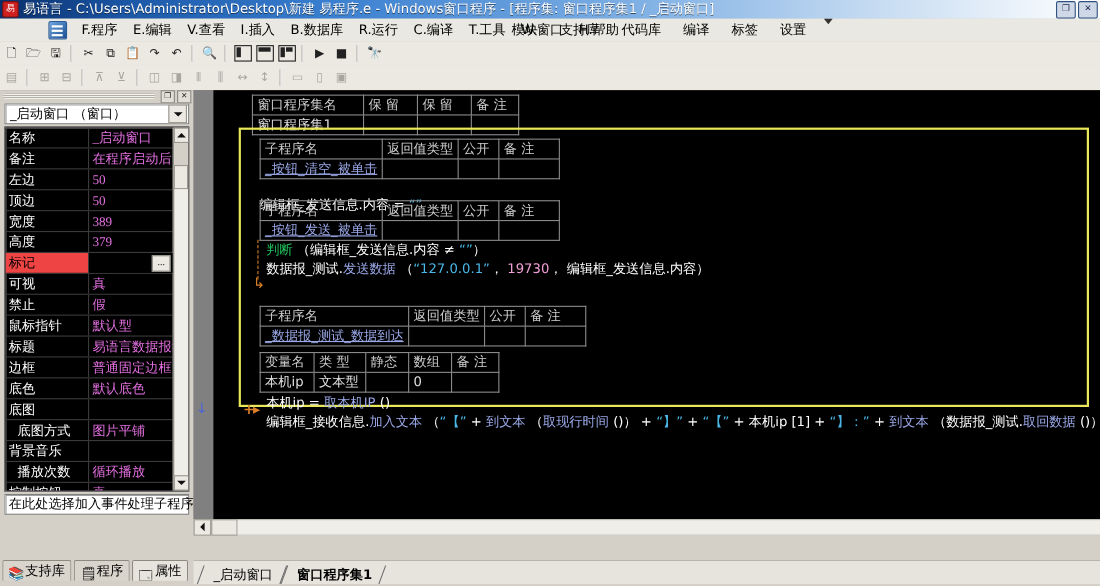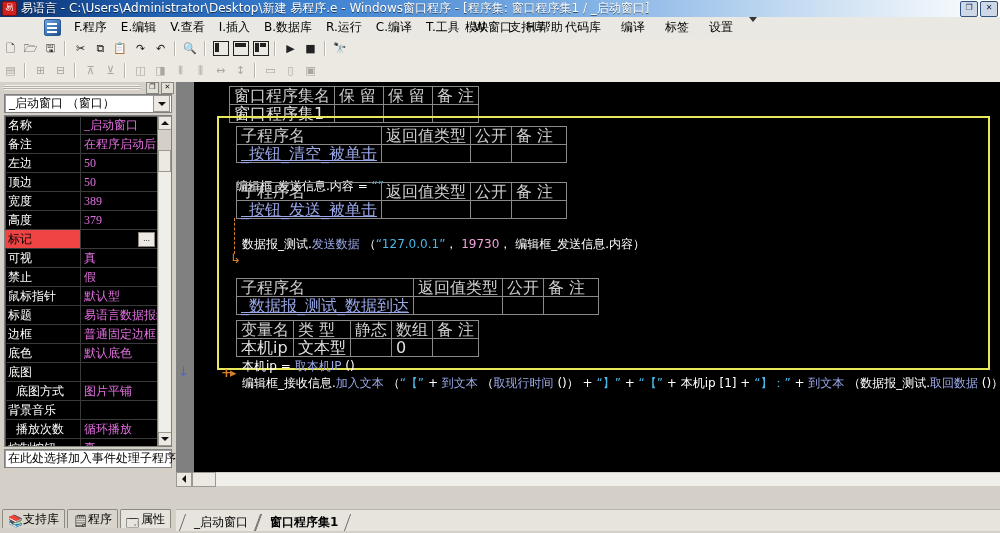"窗口程序集名" .tbl td { font-size: 16px -> 12px }
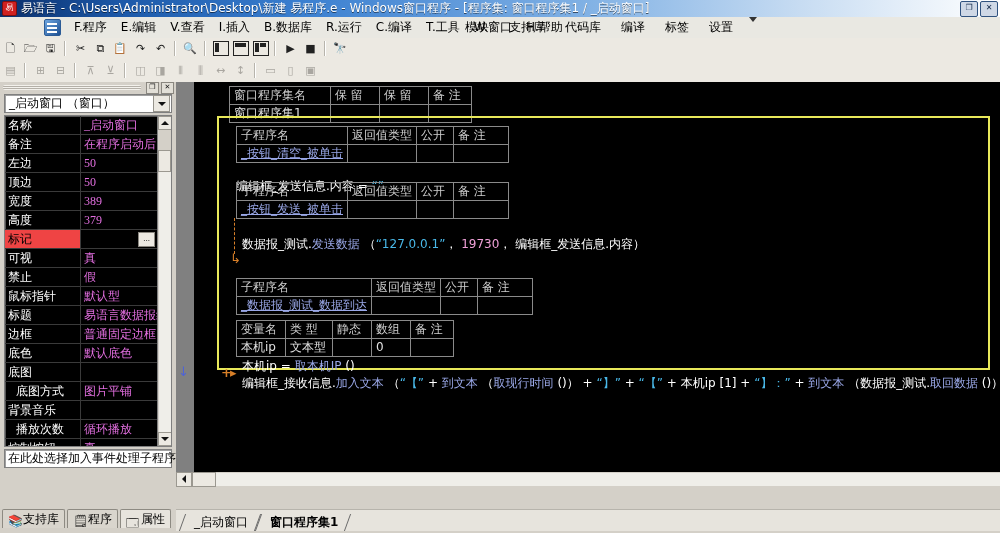"判断 （编辑框_发送信息.内容 ≠ “”）" div.ln { html: none -> <div><span>判断</span><span> （</span><span>编辑框_发送信息</span><span>.</span><span>内容</span><span> ≠ </span><span>“”</span><span>）</span></div> }
